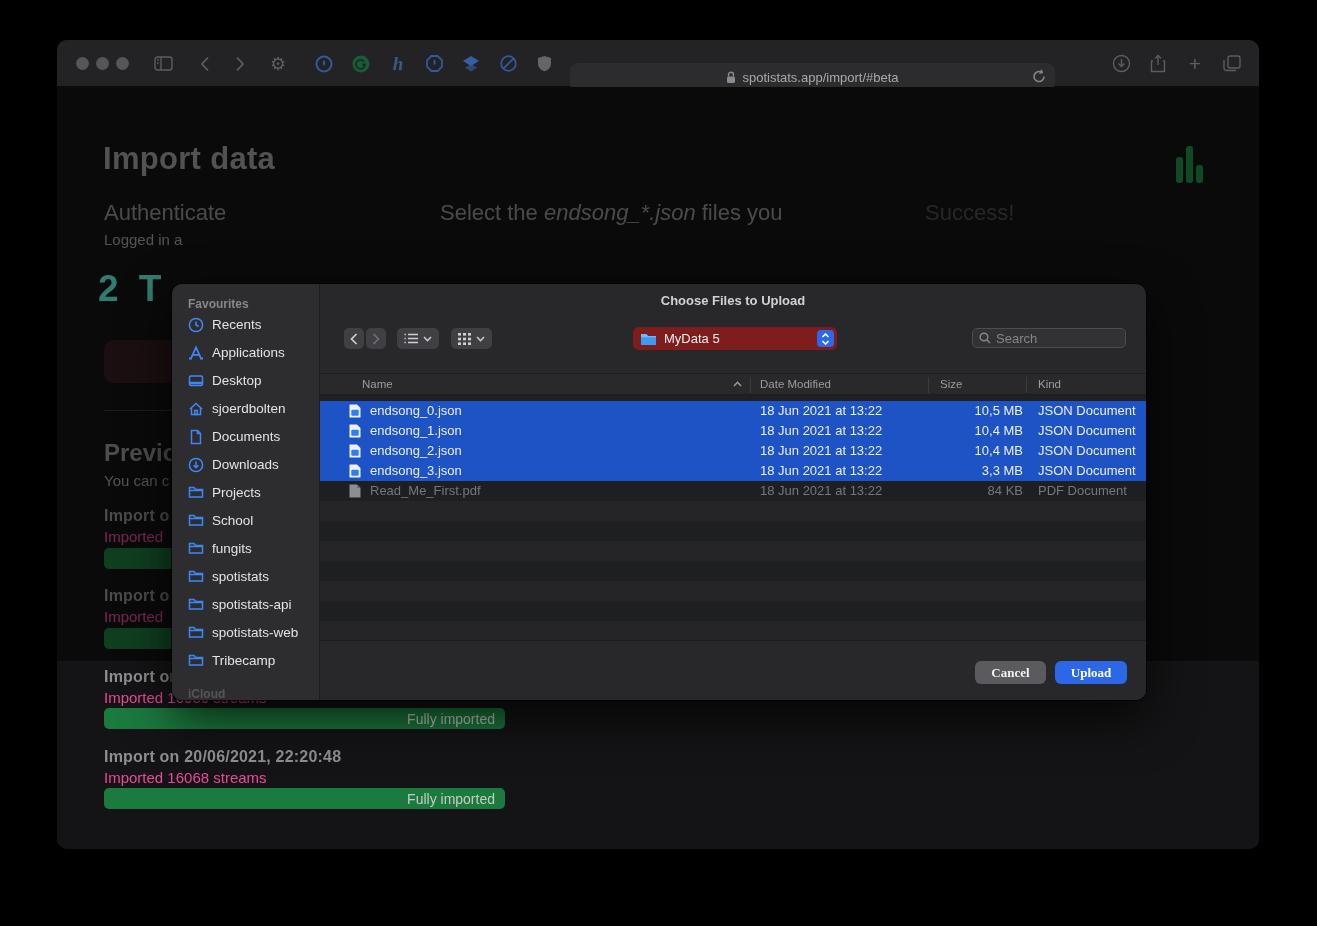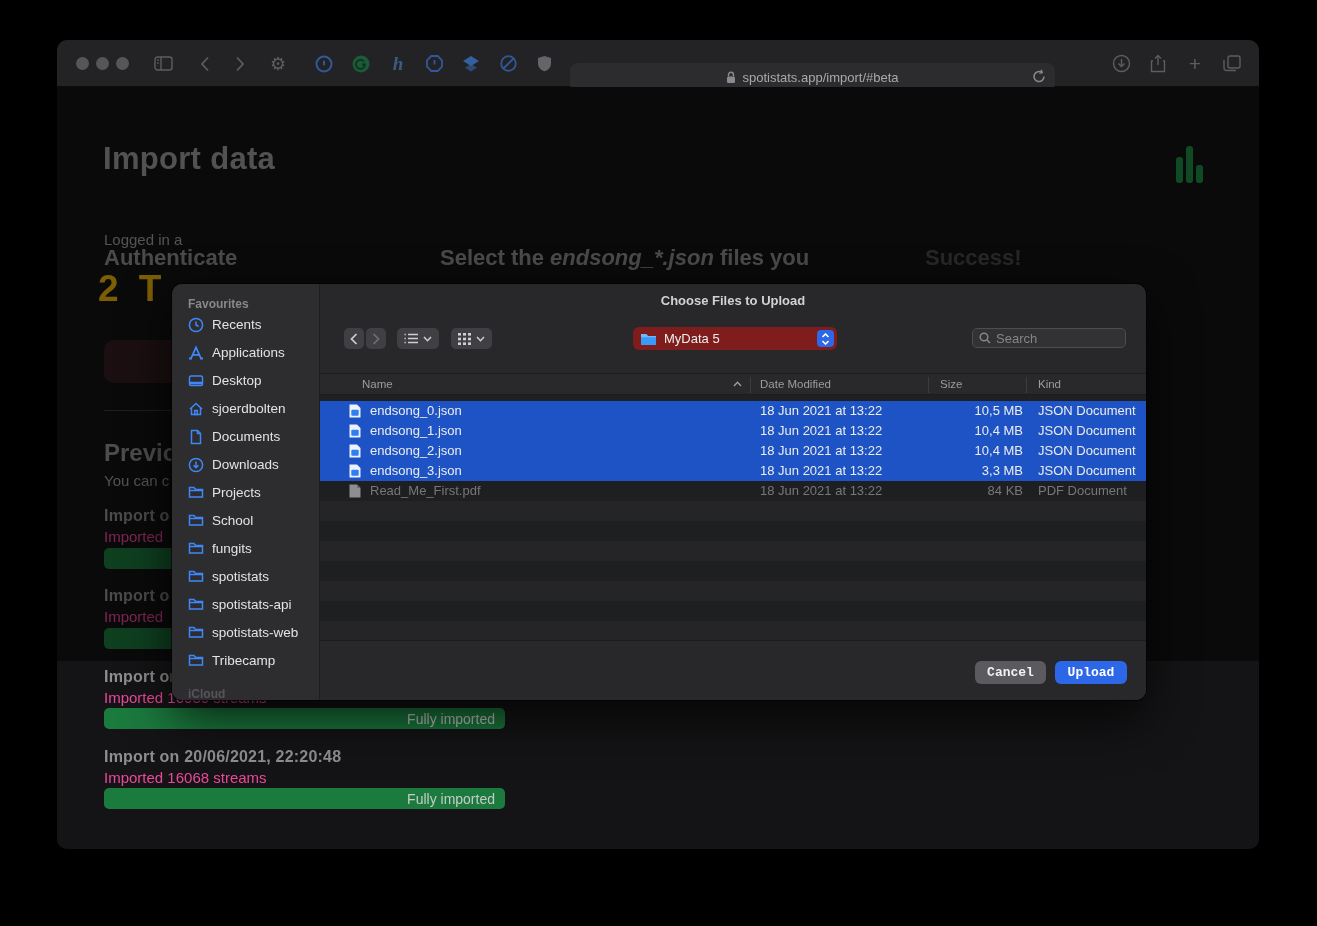"Authenticate" .step-h { font-weight: 700 -> 400; margin-top: 45px -> none }
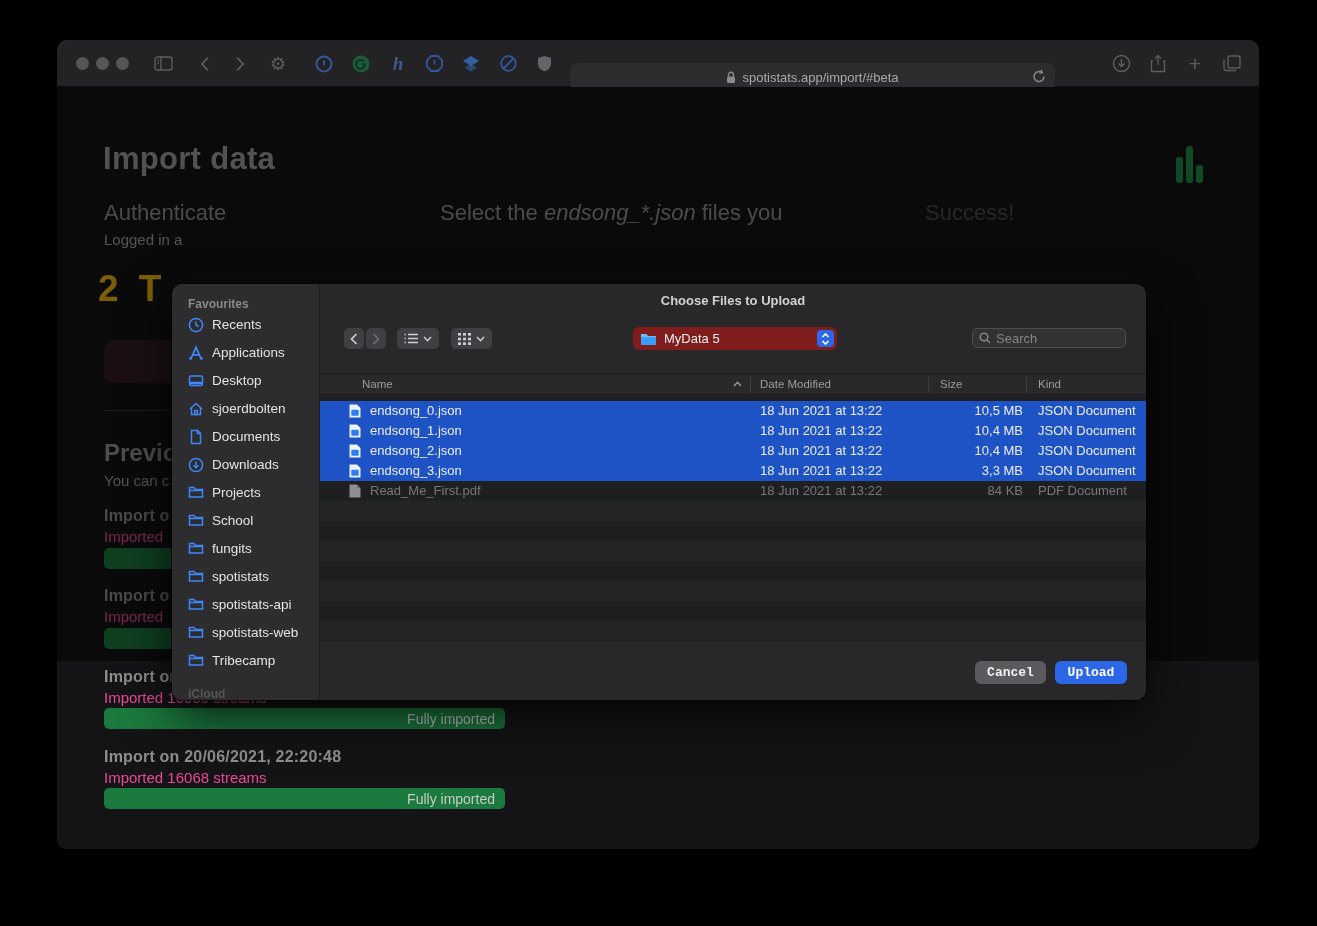"2 T" .stat-frag { color: #eab308 -> #5eead4 }
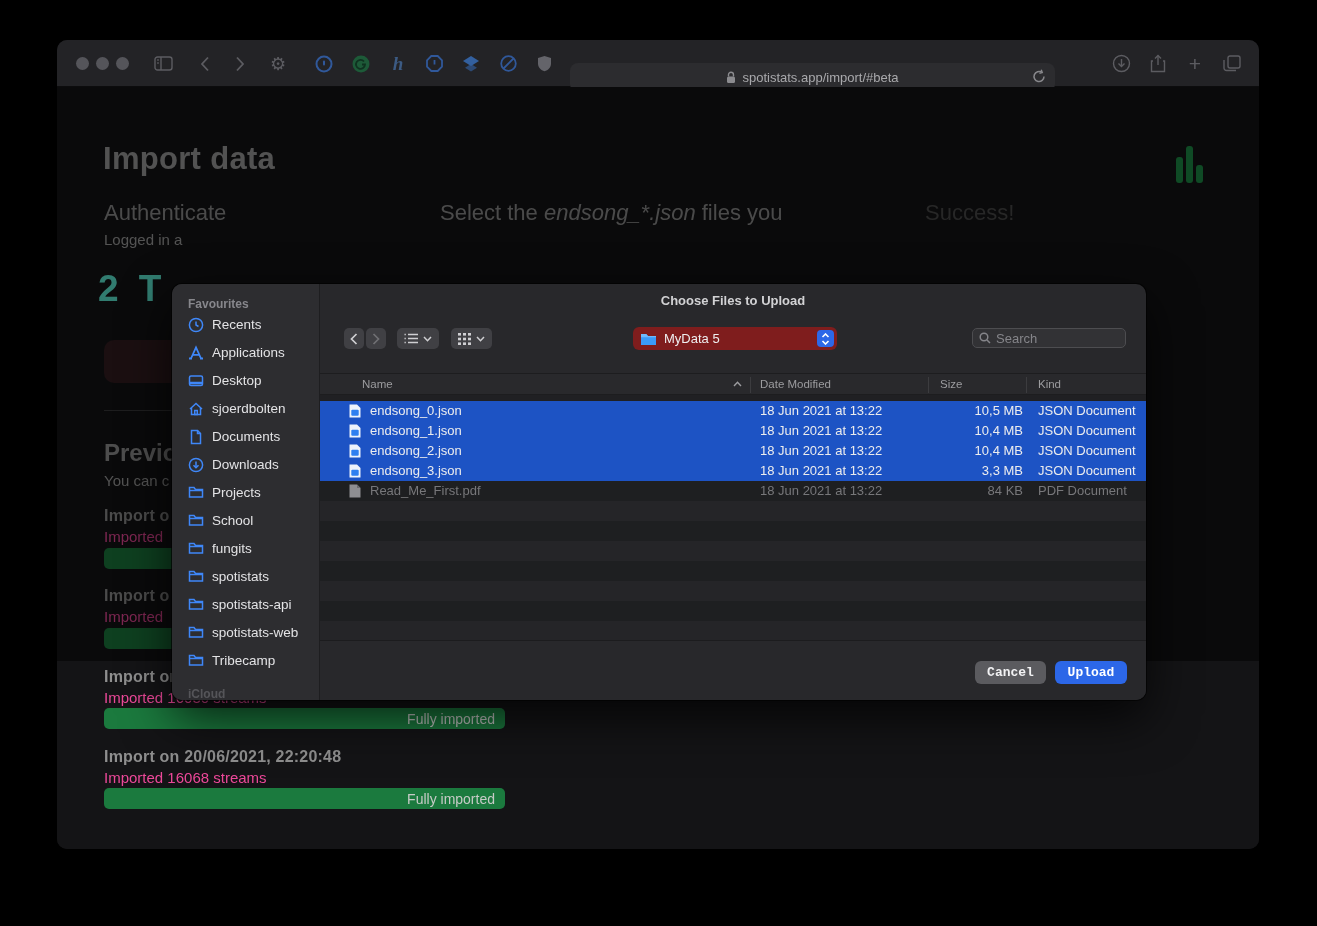"Cancel" .btn { font-family: Liberation Mono, monospace -> Liberation Serif, serif }
